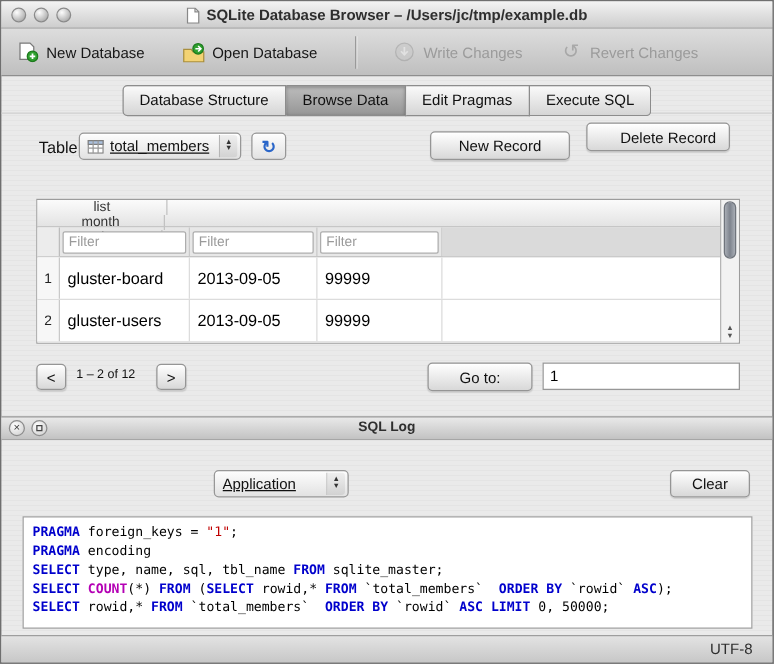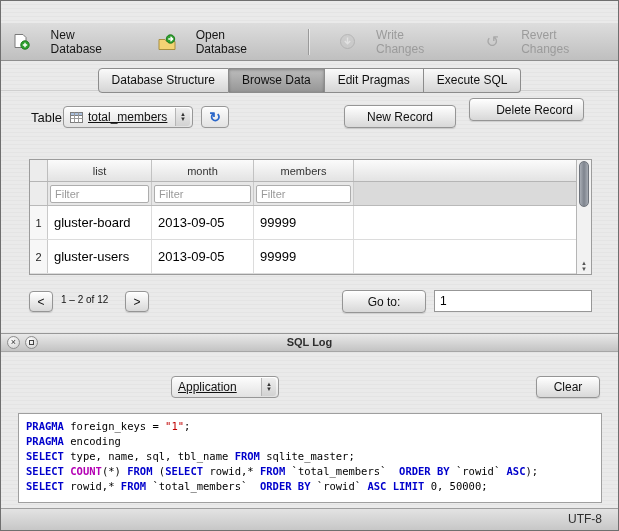"SQLite Database Browser –" div.titlebar { html: none -> <div> <div> <div></div> <div></div> <div></div> </div> <div> <svg> <path></path> <path></path> </svg> <span>SQLite Database Browser – /Users/jc/tmp/example.db</span> </div> </div> }
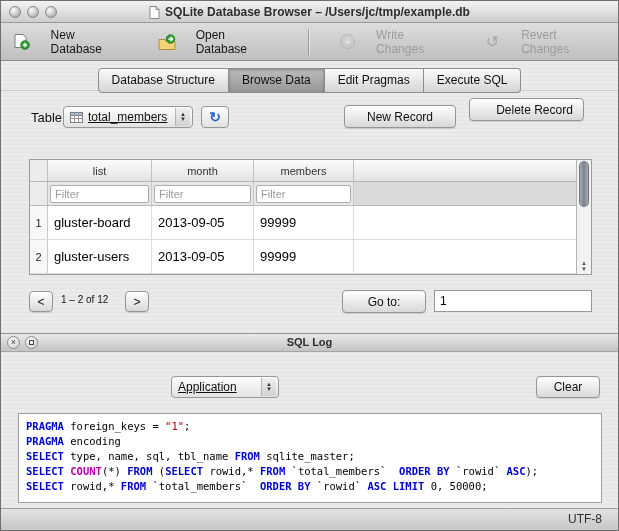"New Database" .tool { gap: 20px -> 6px }
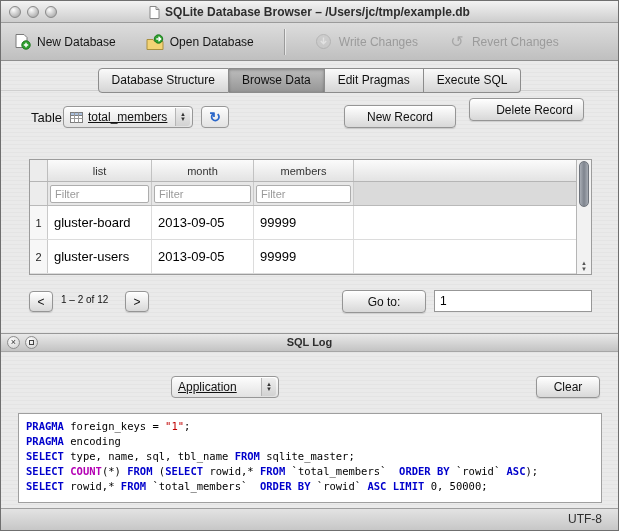"list" .g-head { flex-direction: none -> column }
